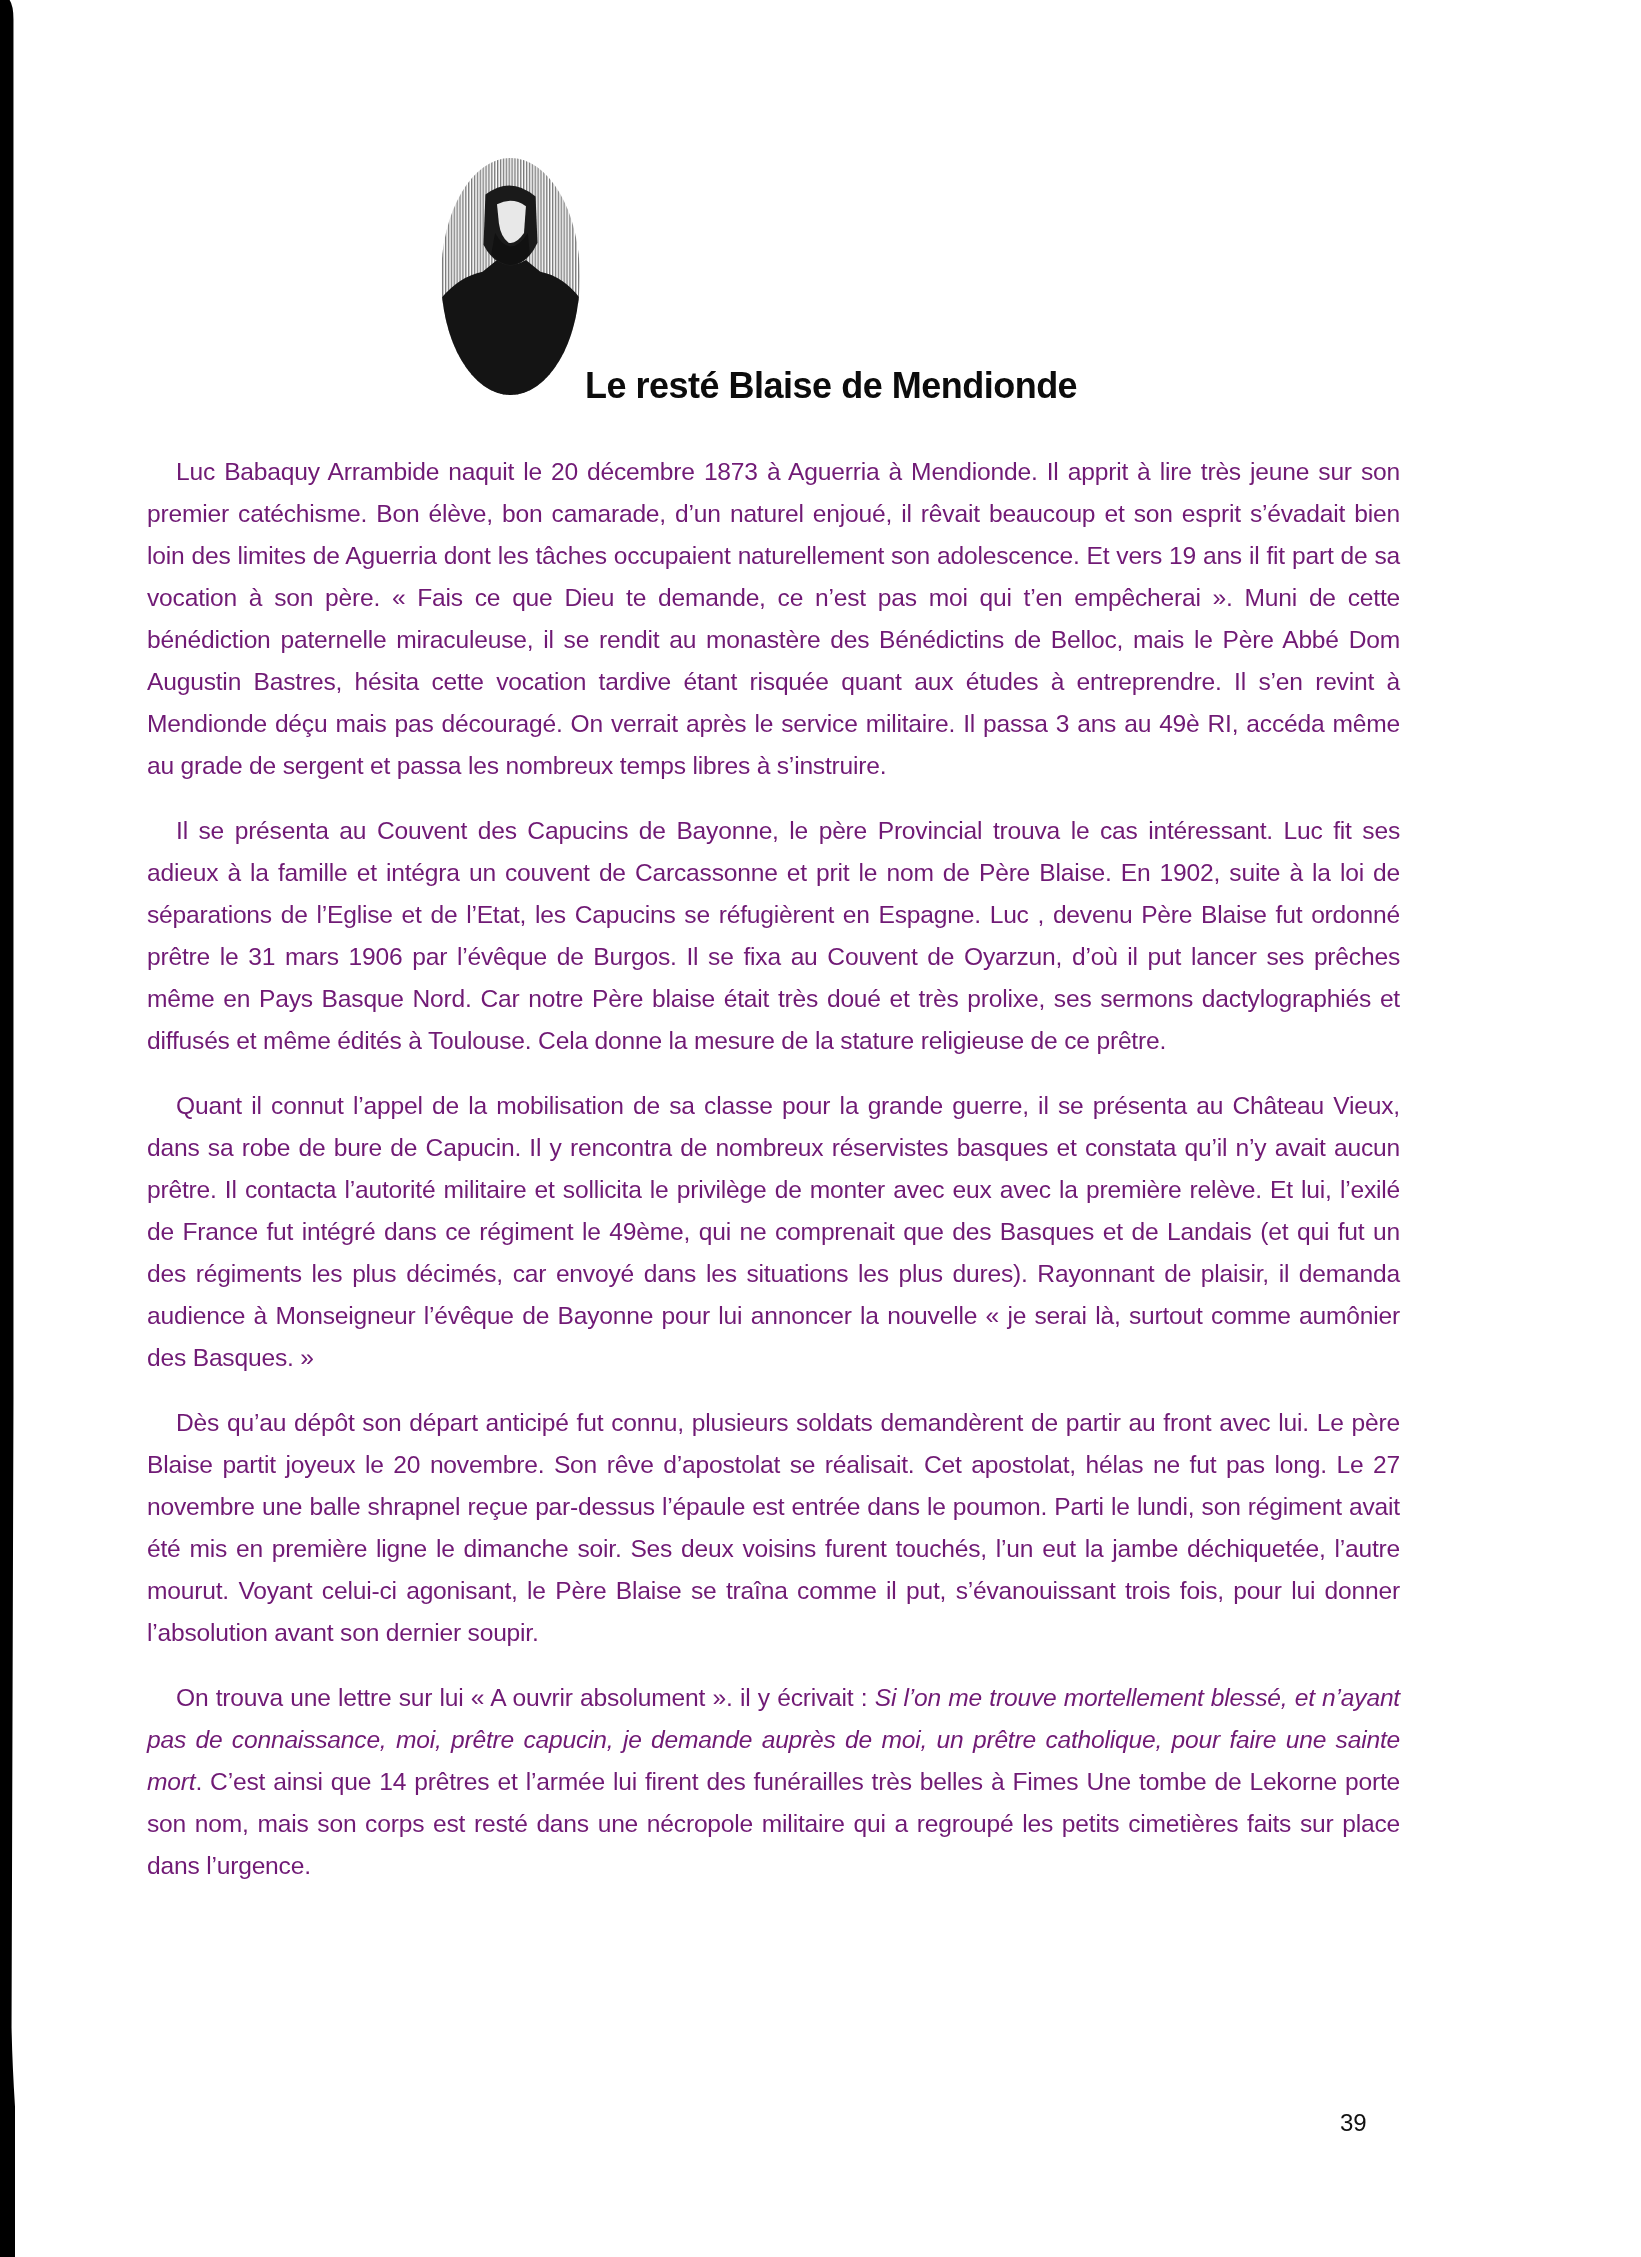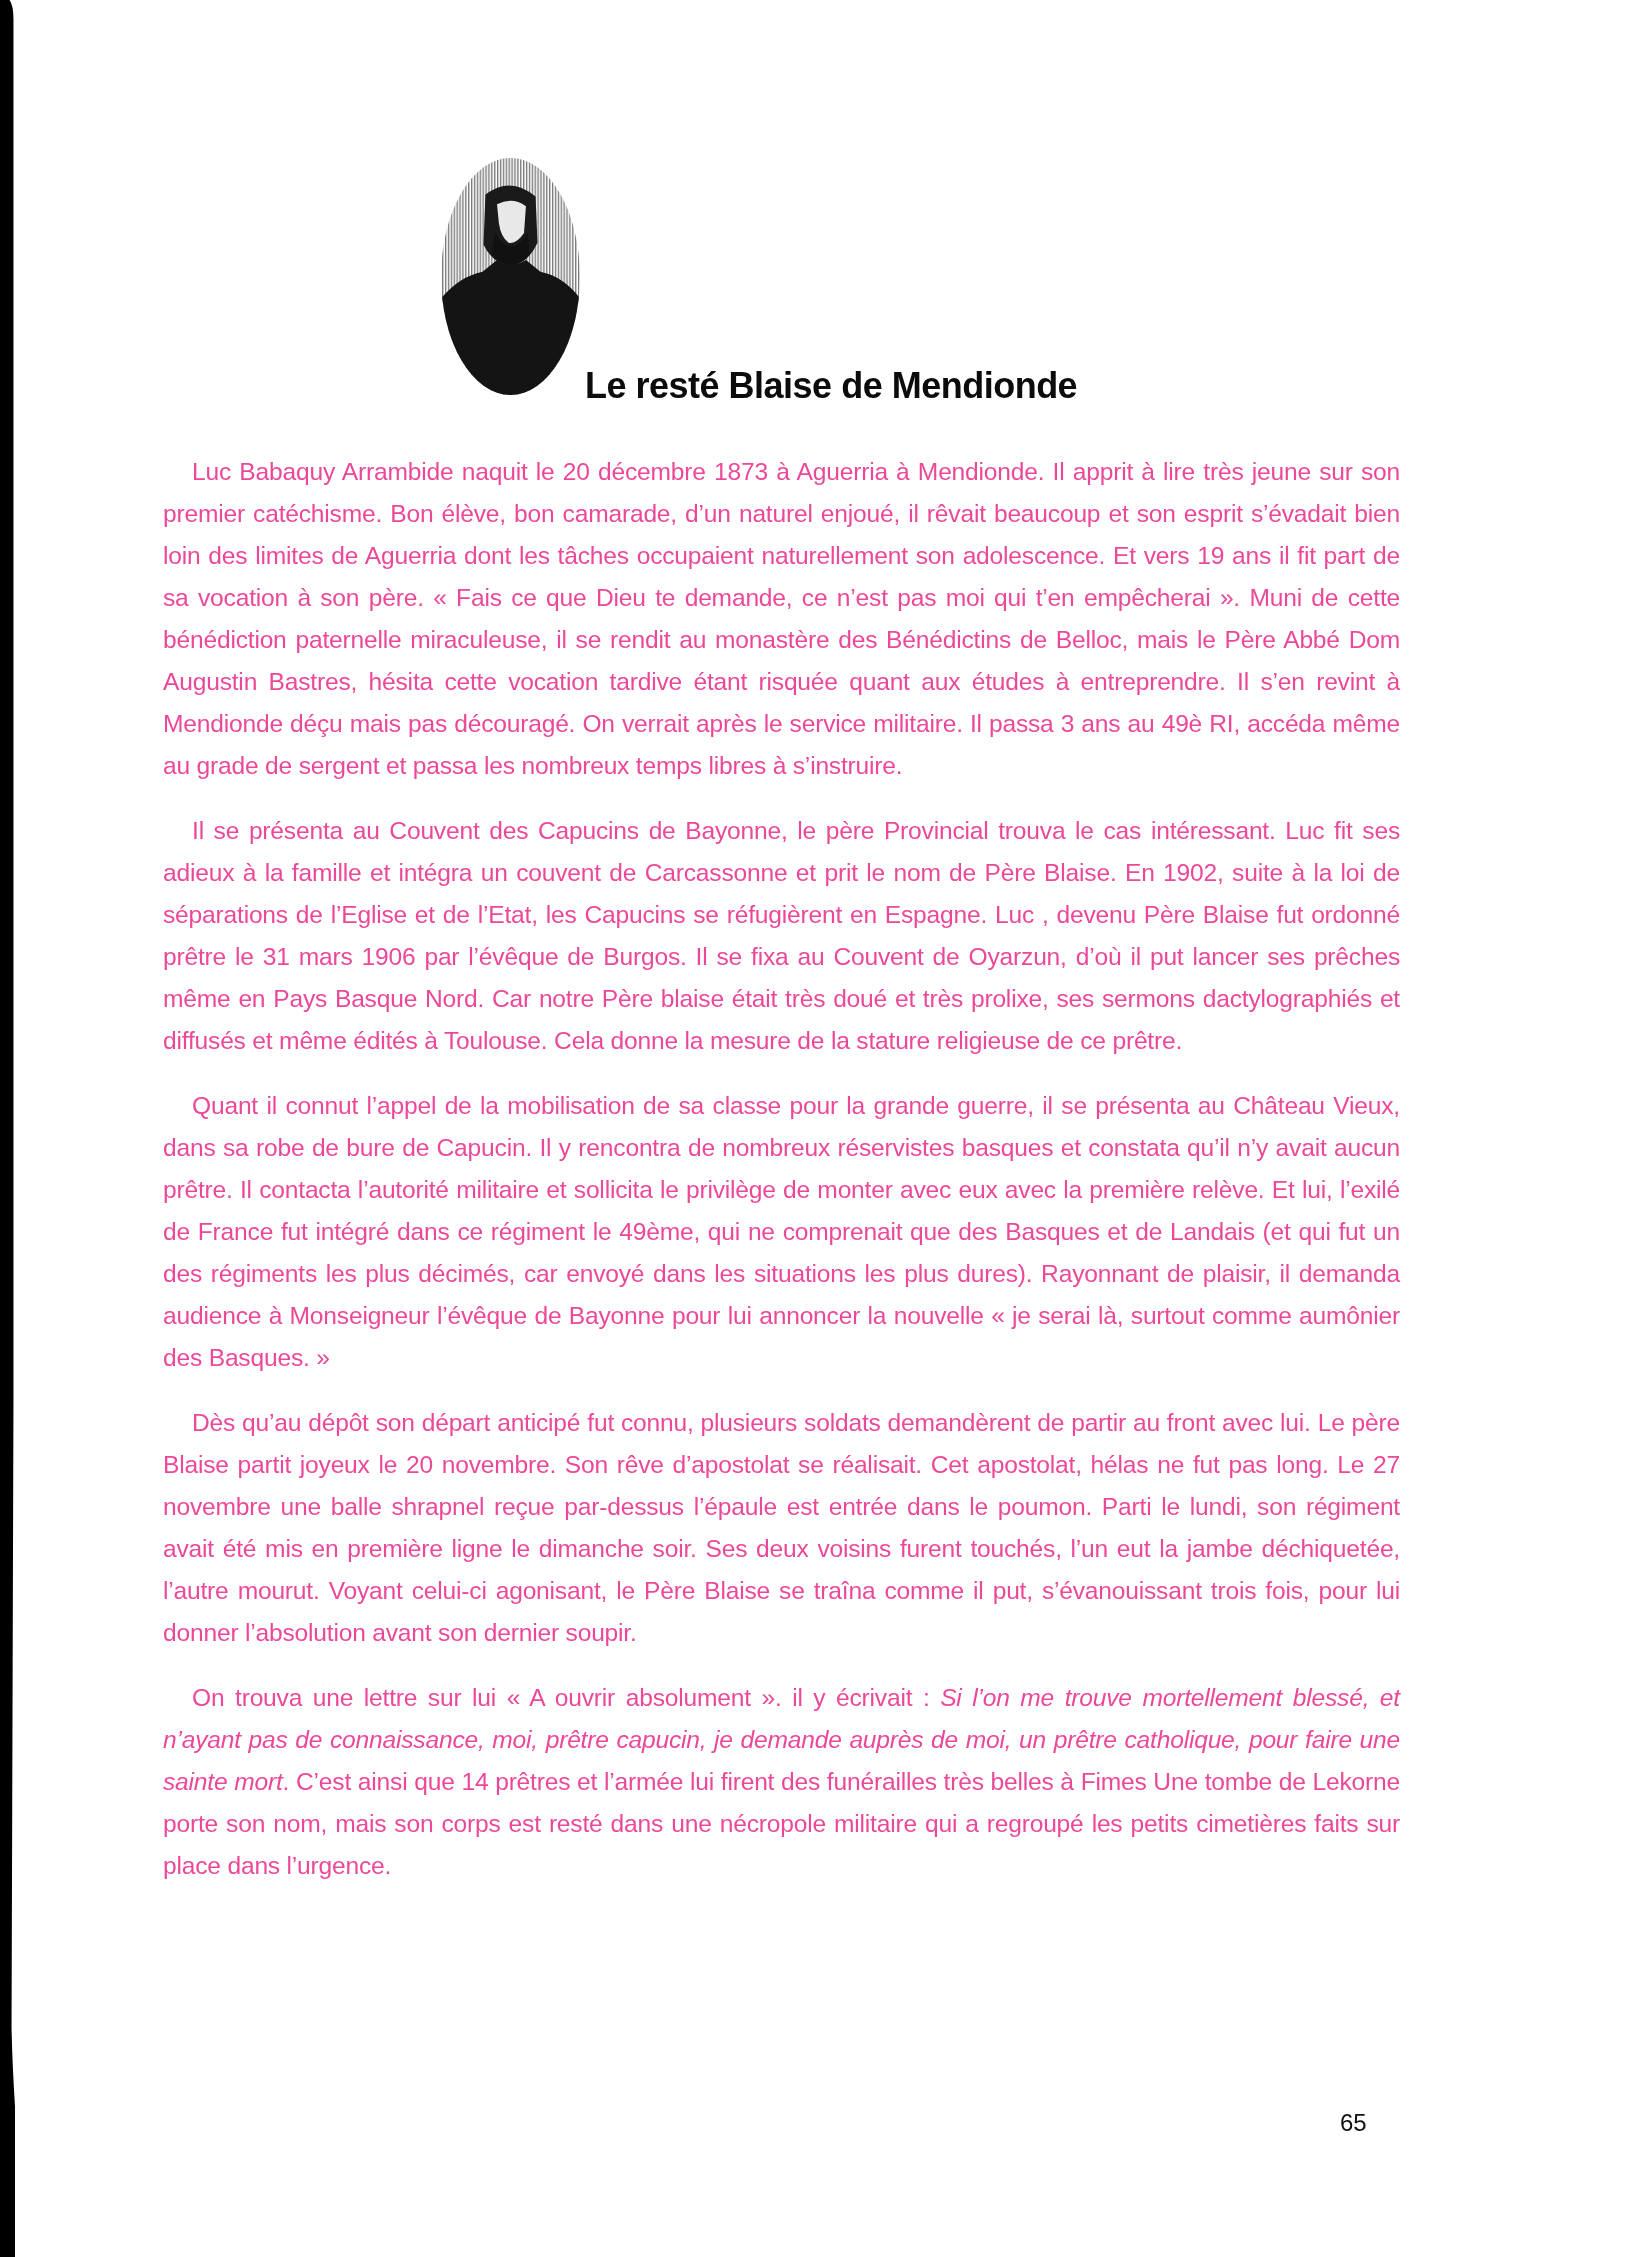"Luc Babaquy Arrambide naquit le" .para { color: #ec4899 -> #701a75; margin: 0 0 23px 16px -> 0 0 23px 0 }
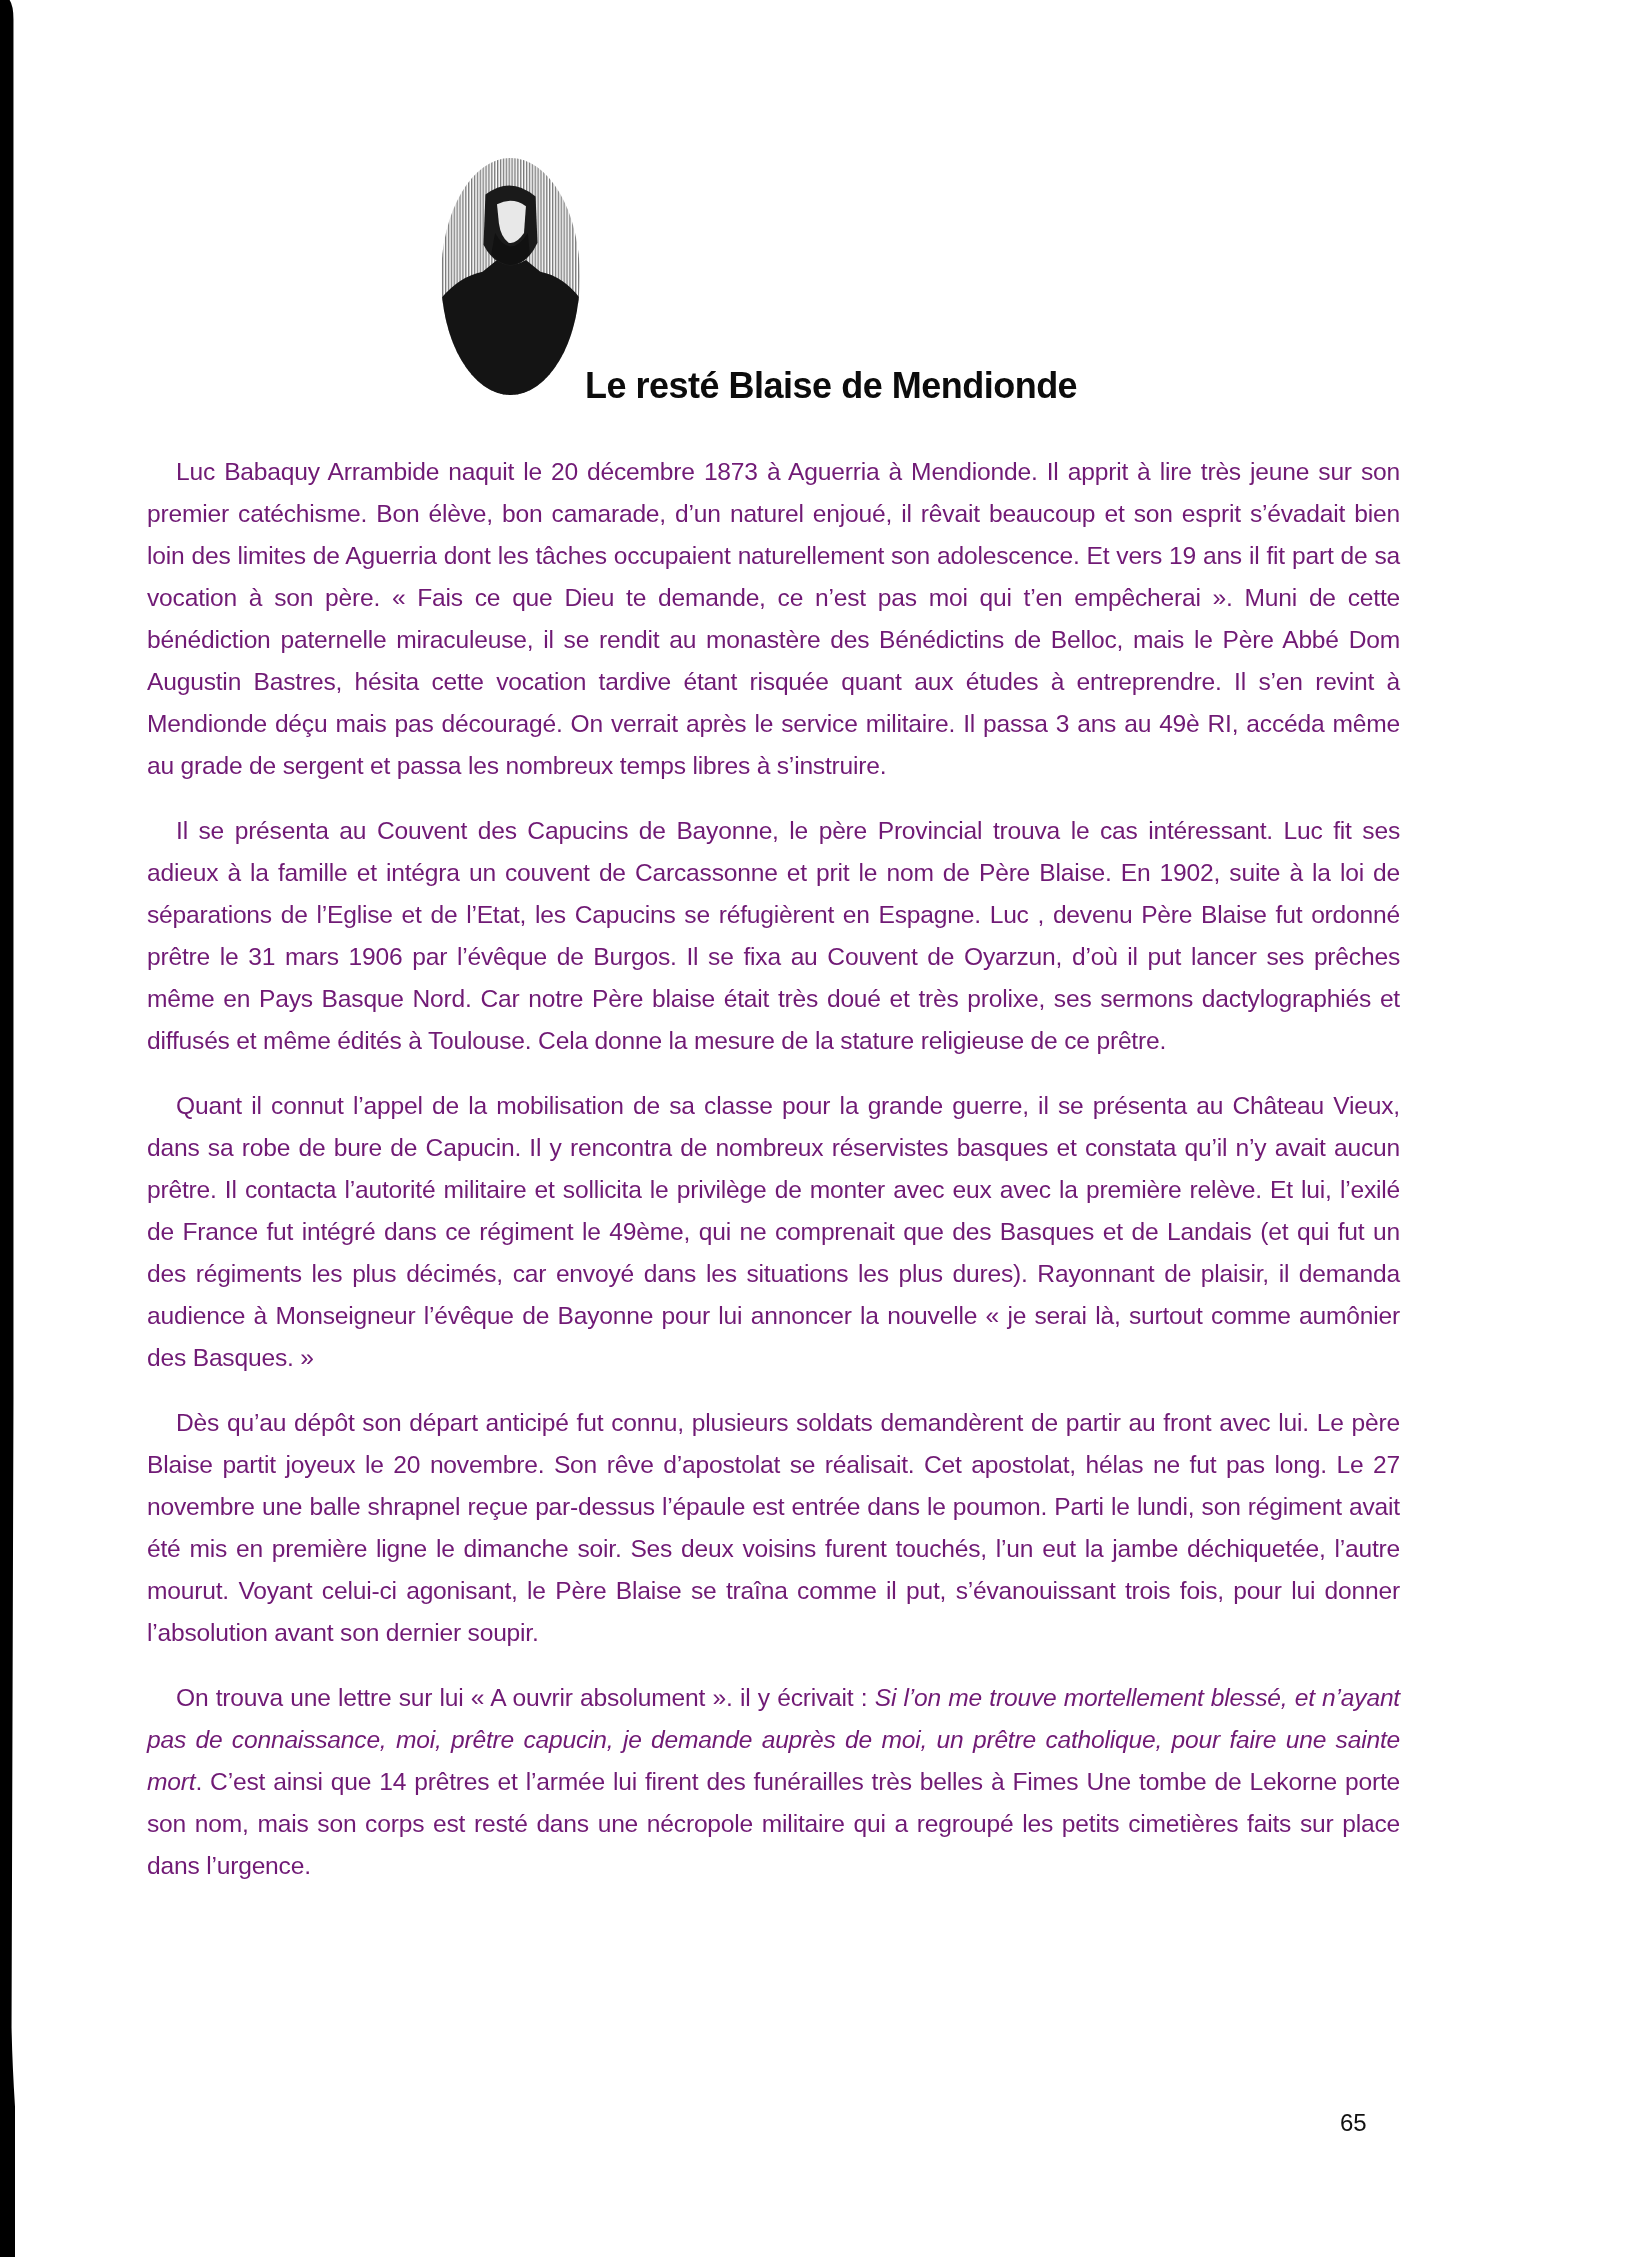"65" div.page-number { text: 65 -> 39 }
